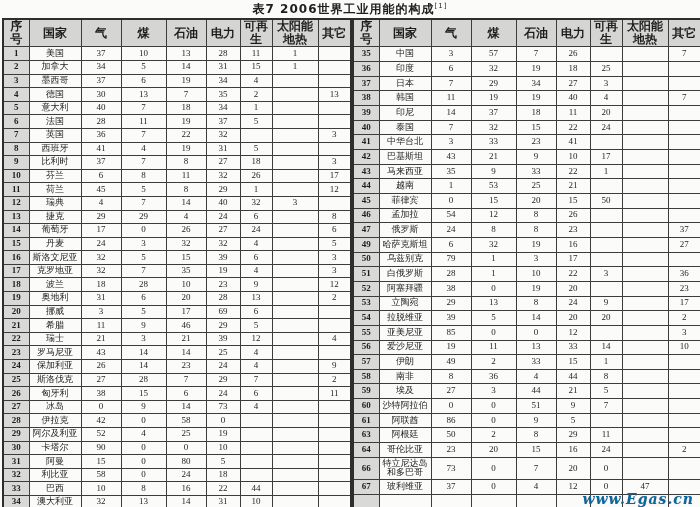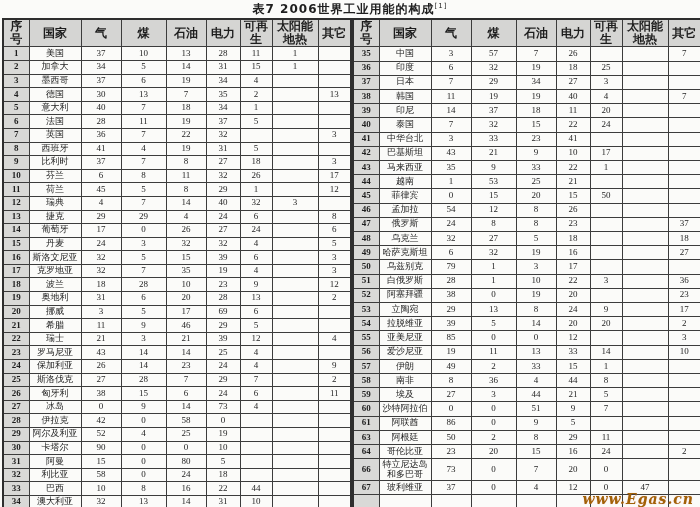"48" tr { html: <tr> <td>48</td> <td>乌克兰</td> <td>32</td> <td>27</td> <td>5</td> <td>18</td> <td></td> <td></td> <td>18</td> </tr> -> none }
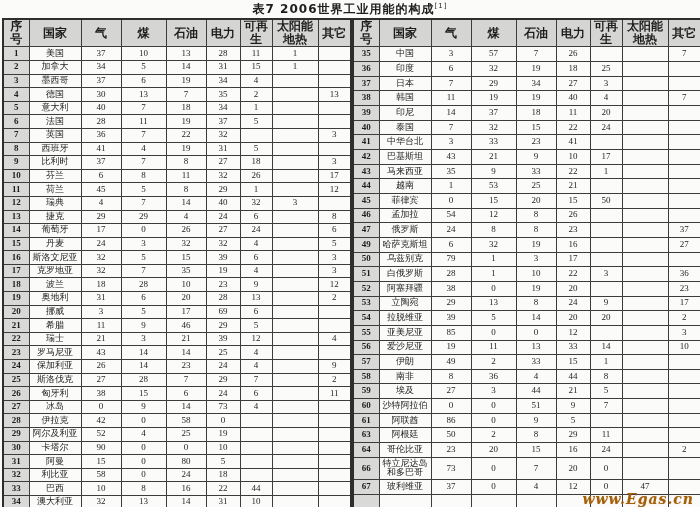"www.Egas.cn" #watermark { color: #a16207 -> #0369a1 }
